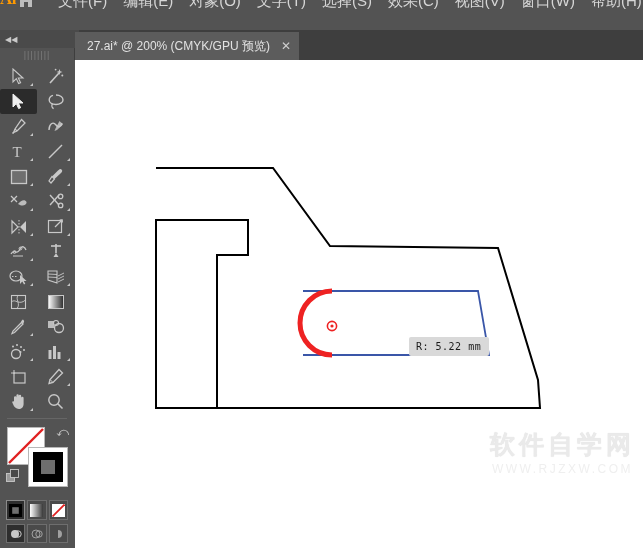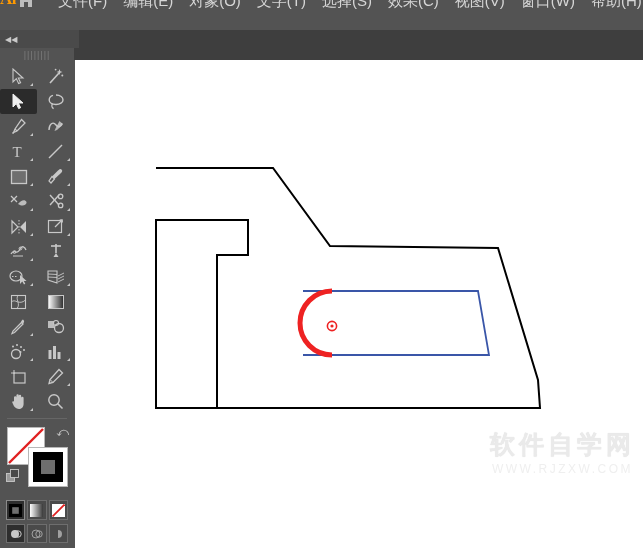"27.ai* @ 200% (CMYK/GPU 预览)" div.tab { html: none -> <div> <span>27.ai* @ 200% (CMYK/GPU 预览)</span> <span>✕</span> </div> }
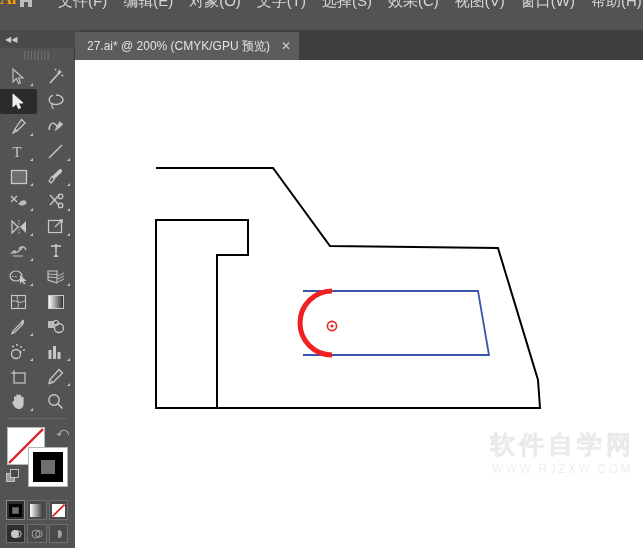"R: 5.22 mm" div.tooltip { html: none -> <div>R: 5.22 mm</div> }
